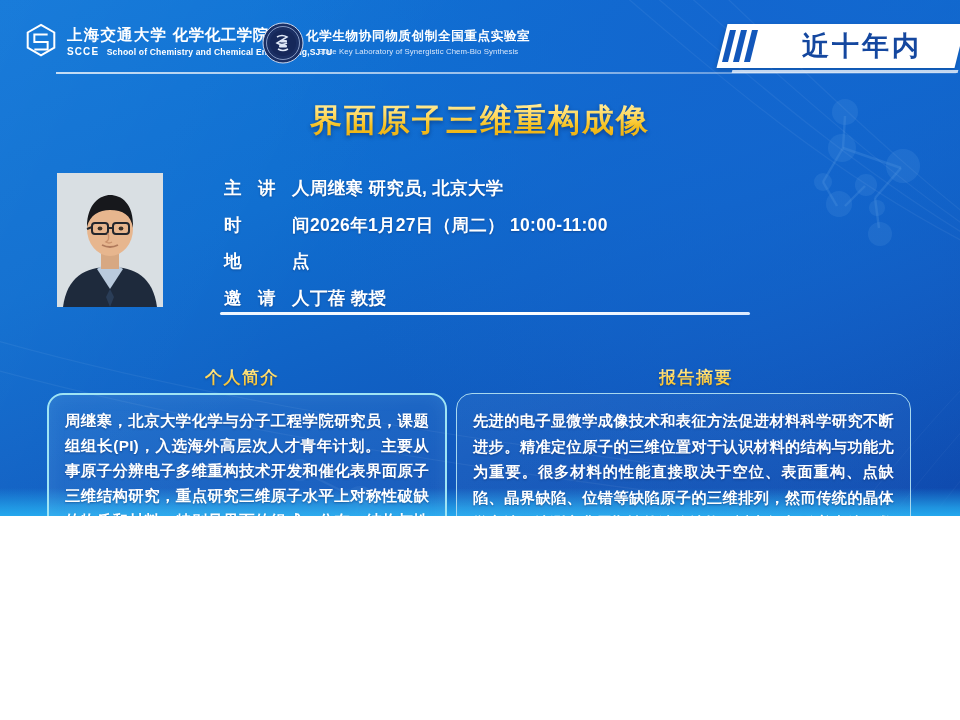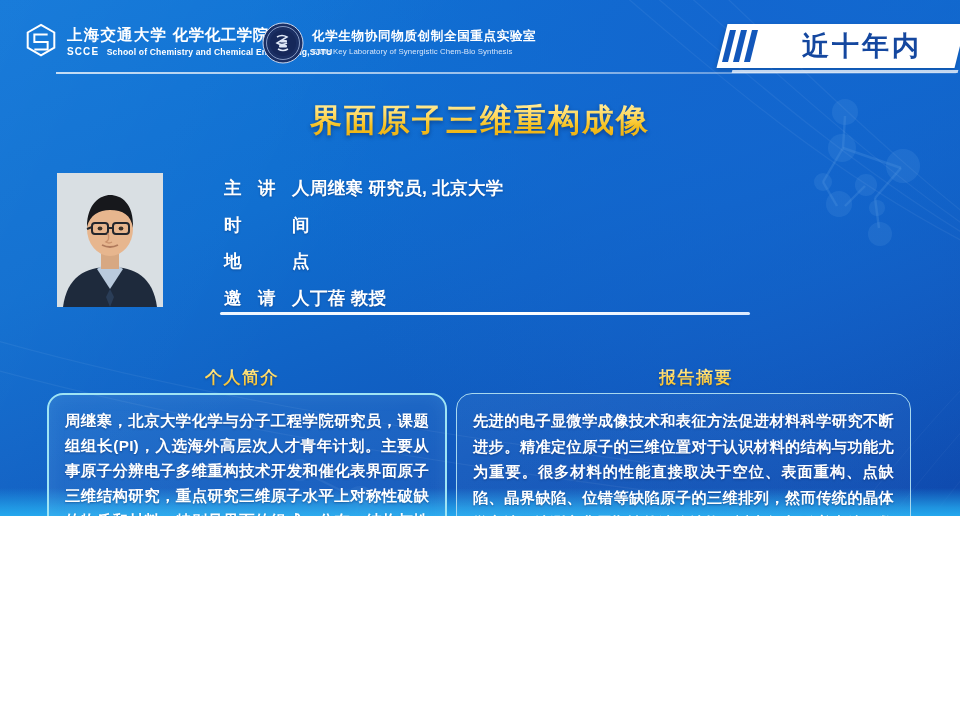"化学生物协同物质创制全国重点实验室" .lab-txt { align-items: none -> center; margin-left: 8px -> 2px }
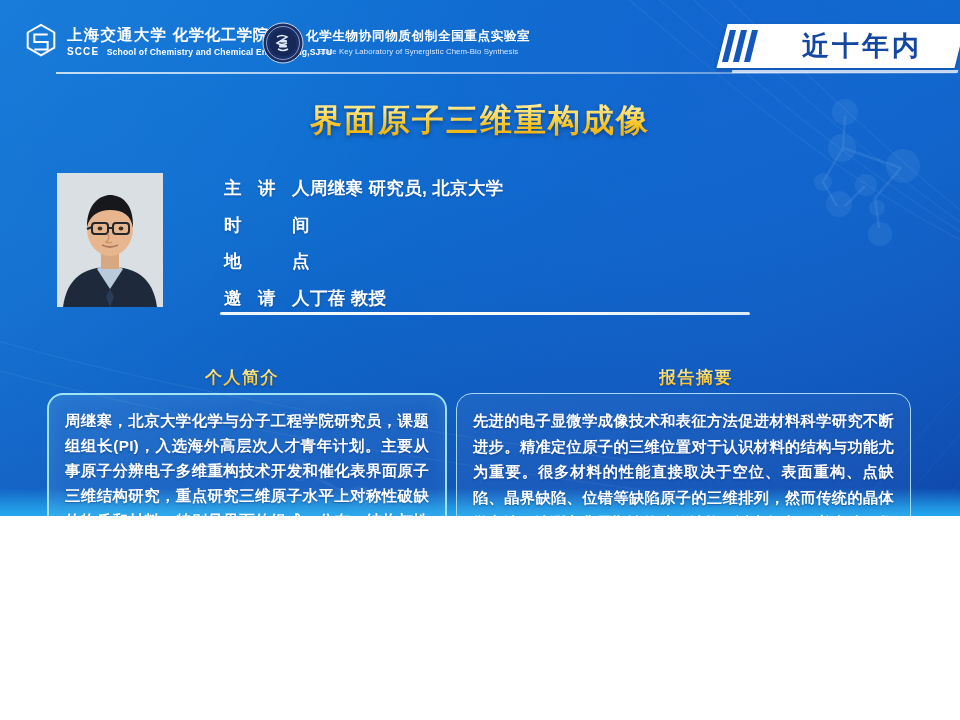"2026年1月27日（周二） 10:00-11:00" span.info-value { html: none -> <span>2026年1月27日（周二） 10:00-11:00</span> }
